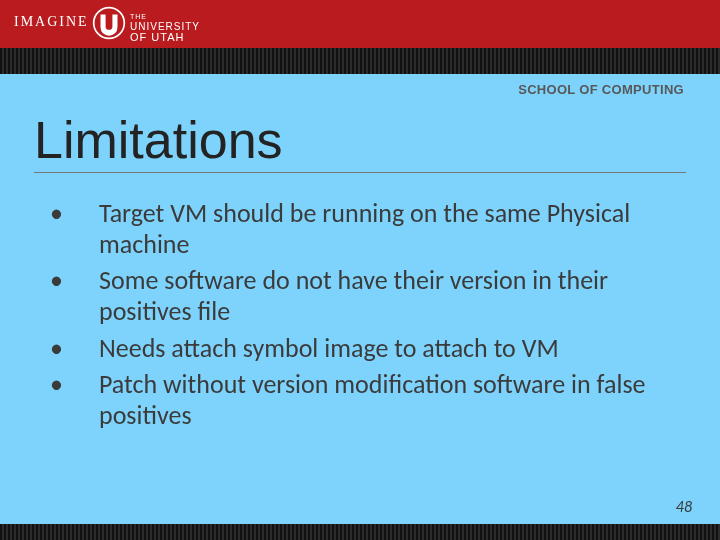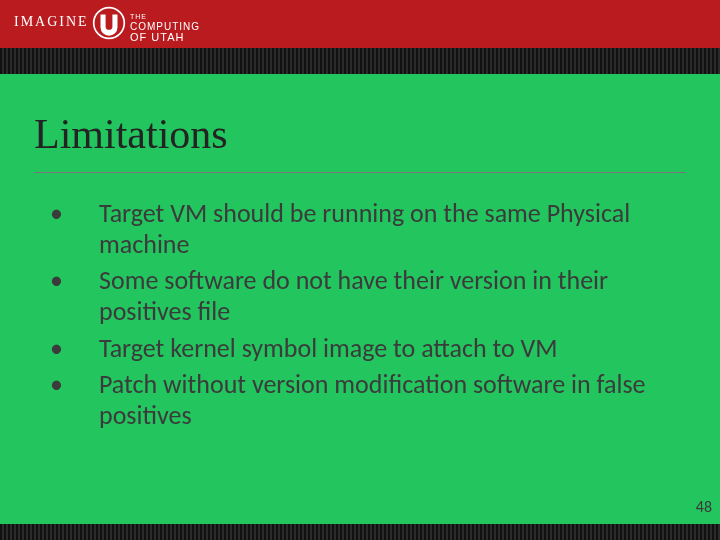"IMAGINE" .slide { background: #22c55e -> #7dd3fc }
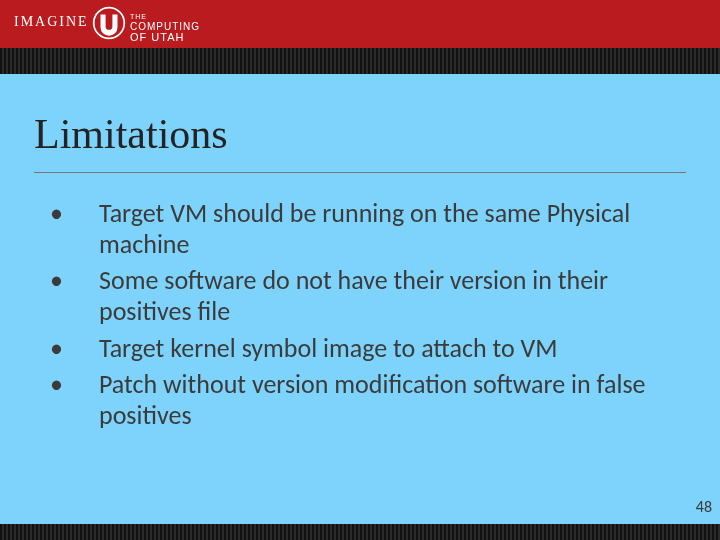"COMPUTING" span.uni { text: COMPUTING -> UNIVERSITY }
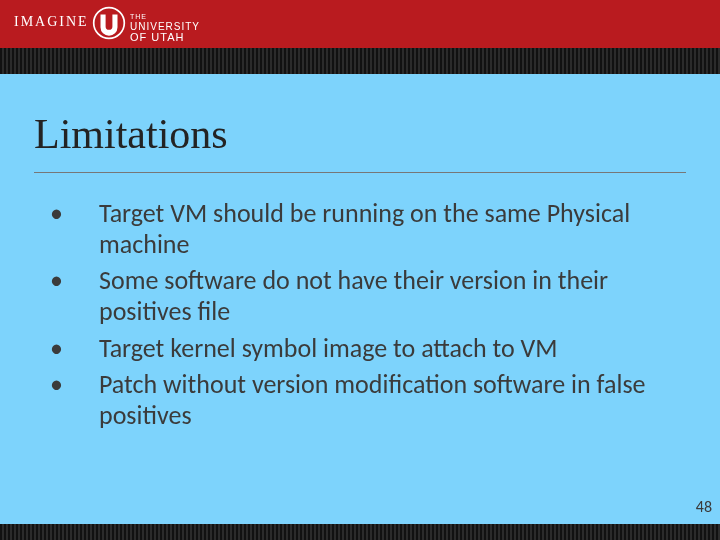"SCHOOL OF COMPUTING" div.subheader { html: none -> <div>SCHOOL OF COMPUTING</div> }
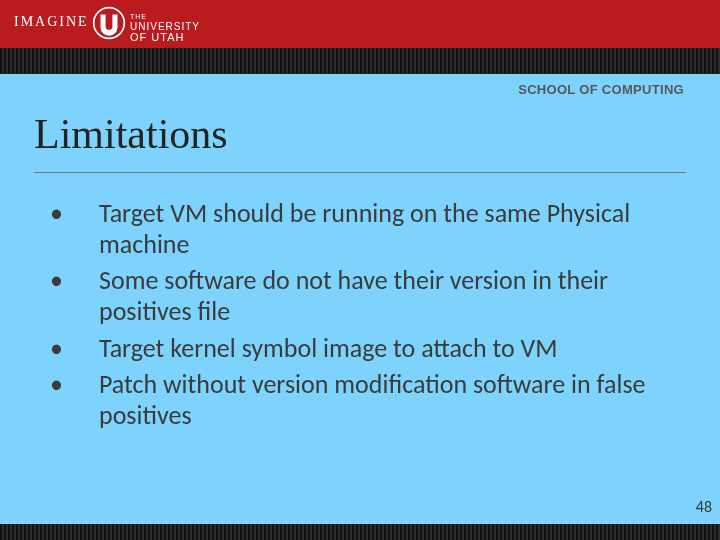"Limitations" .title { font-family: Liberation Serif, serif -> Liberation Sans, sans-serif; font-size: 42px -> 52px }
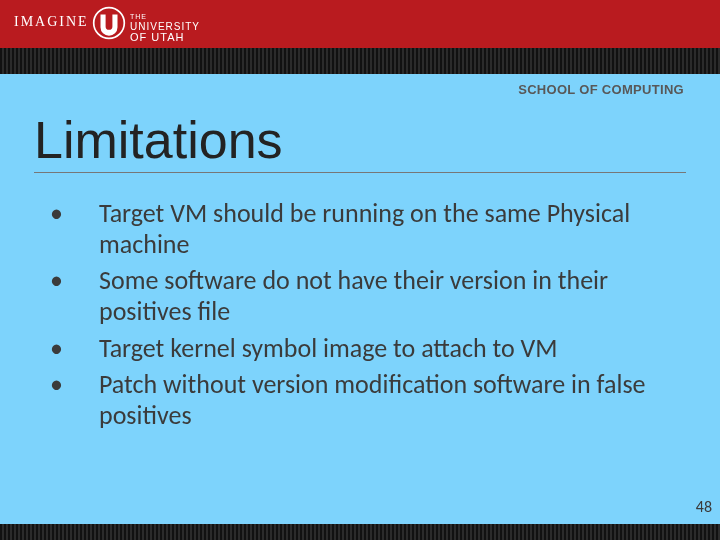"Target kernel symbol image to" span.txt { text: Target kernel -> Needs attach }
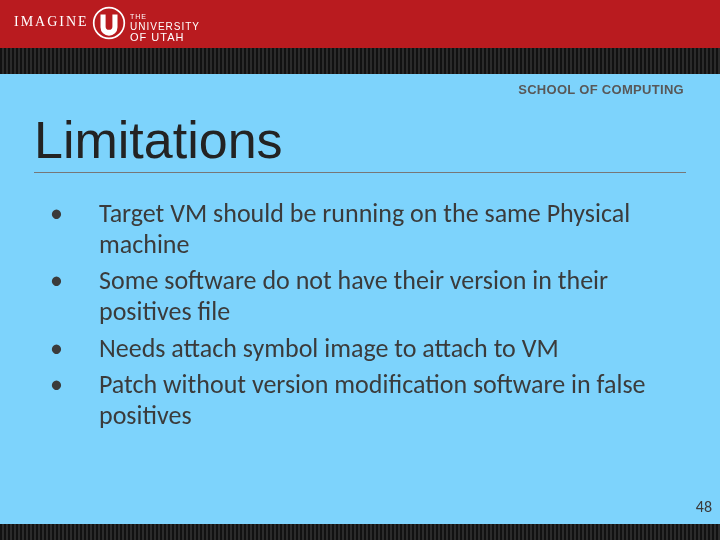"48" .pagenum { font-style: none -> italic; right: 8px -> 28px }
